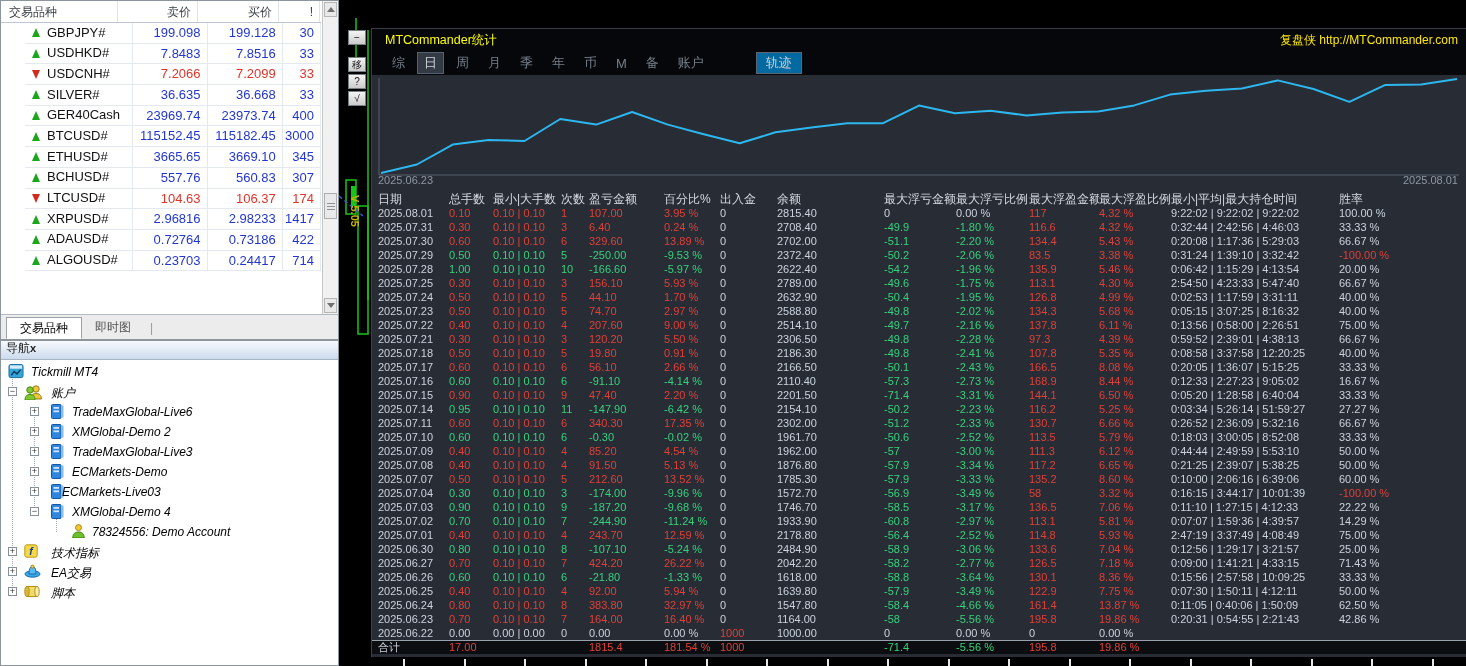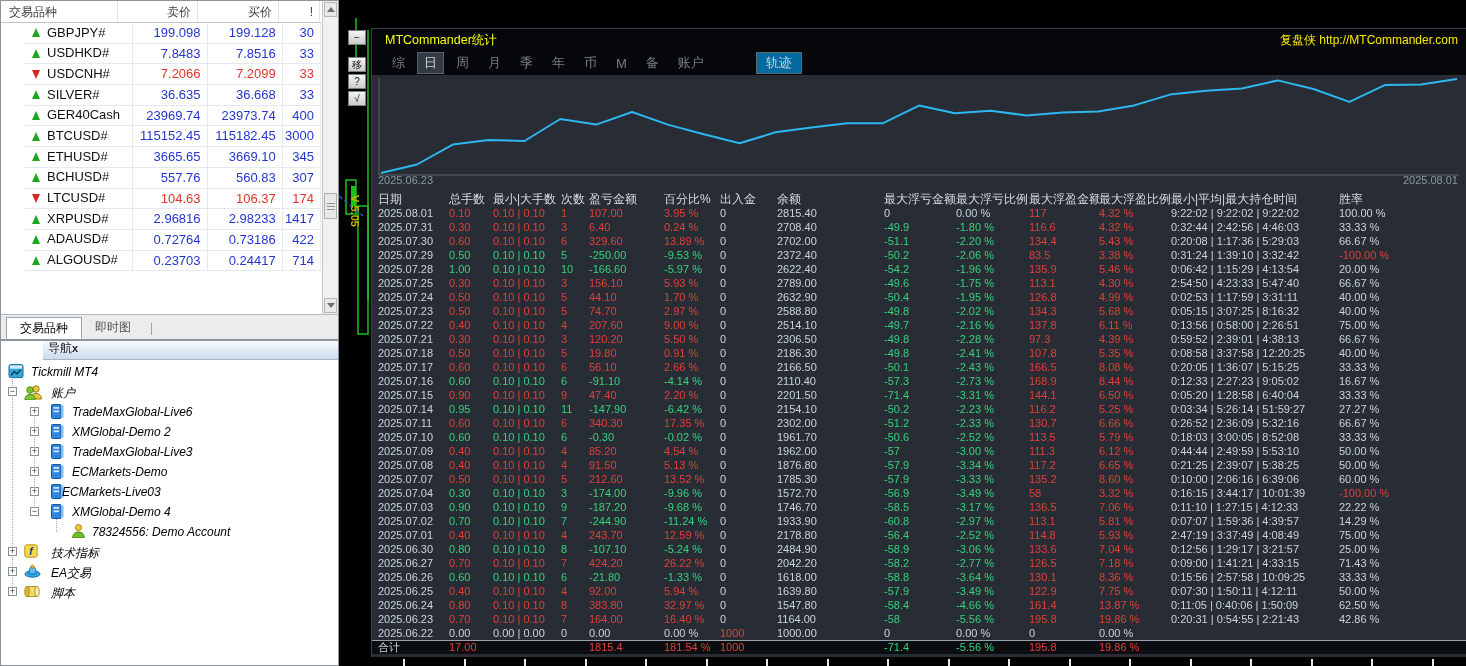"导航" .nav-header { margin-left: 42px -> none }
